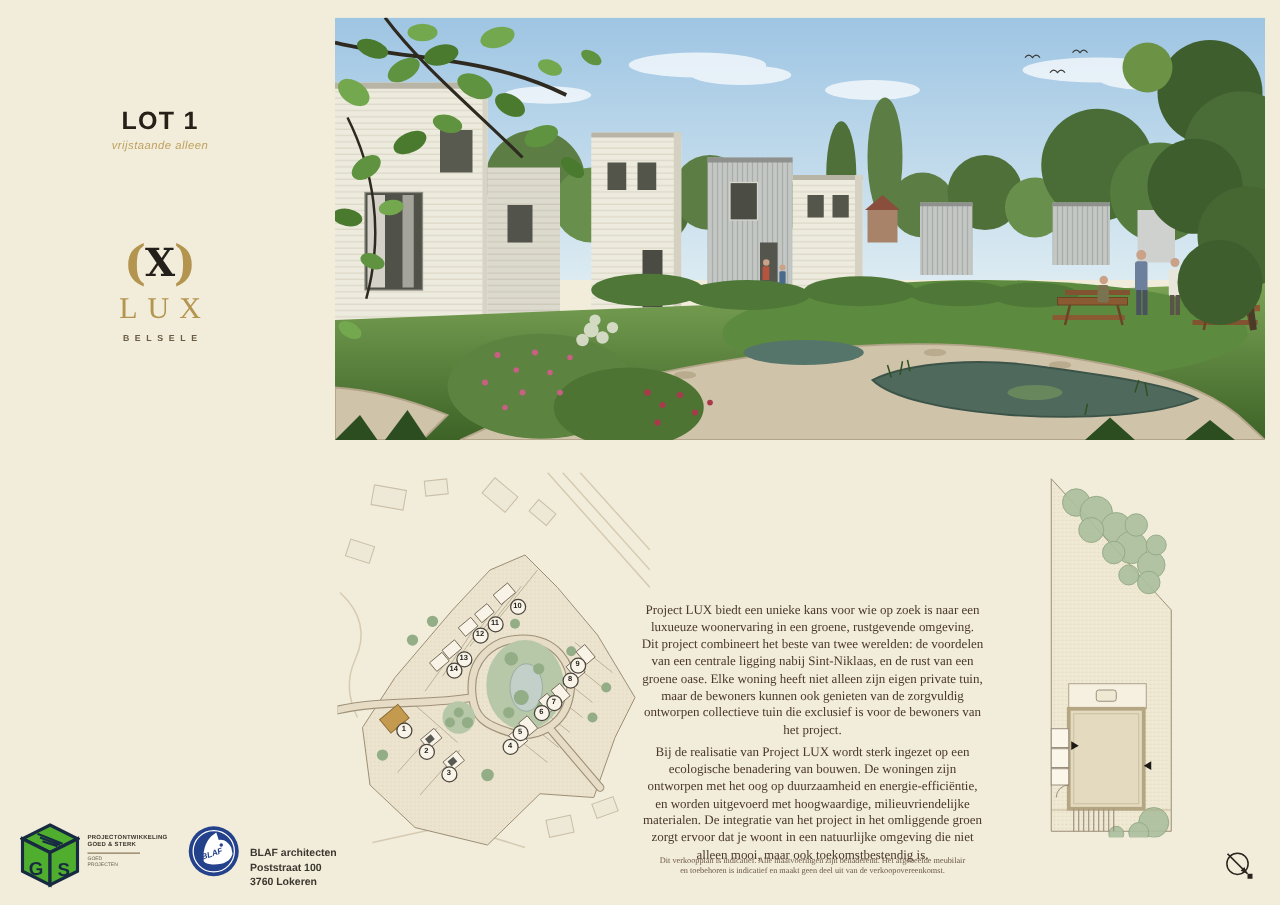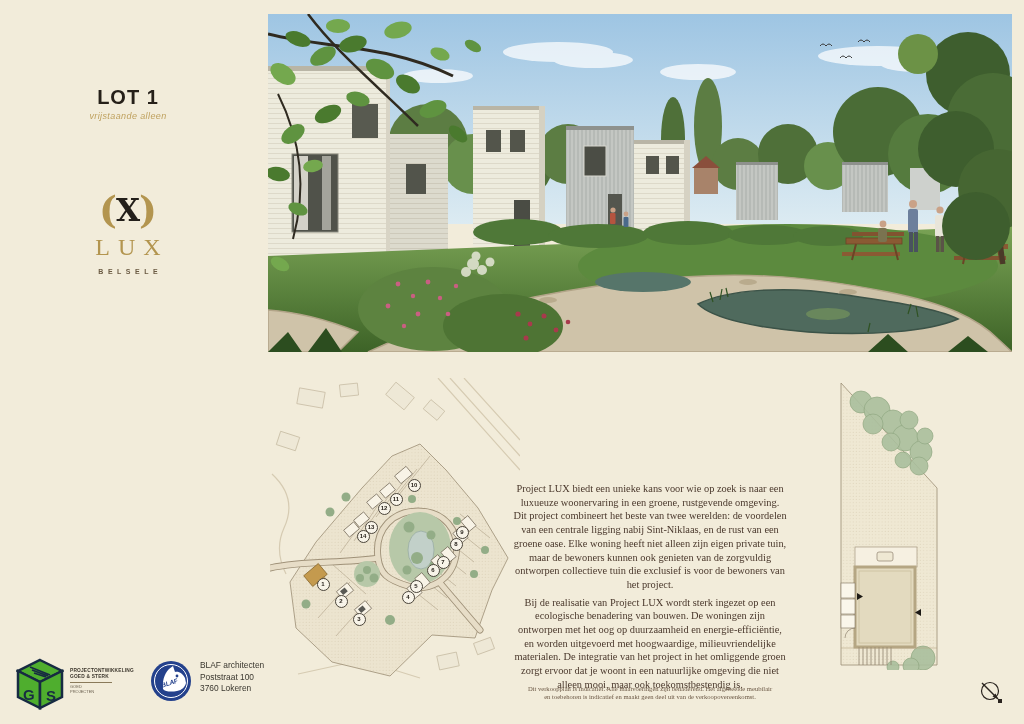"BLAF architecten" .arch-text { font-weight: none -> bold; margin-top: 0 -> 17px }
